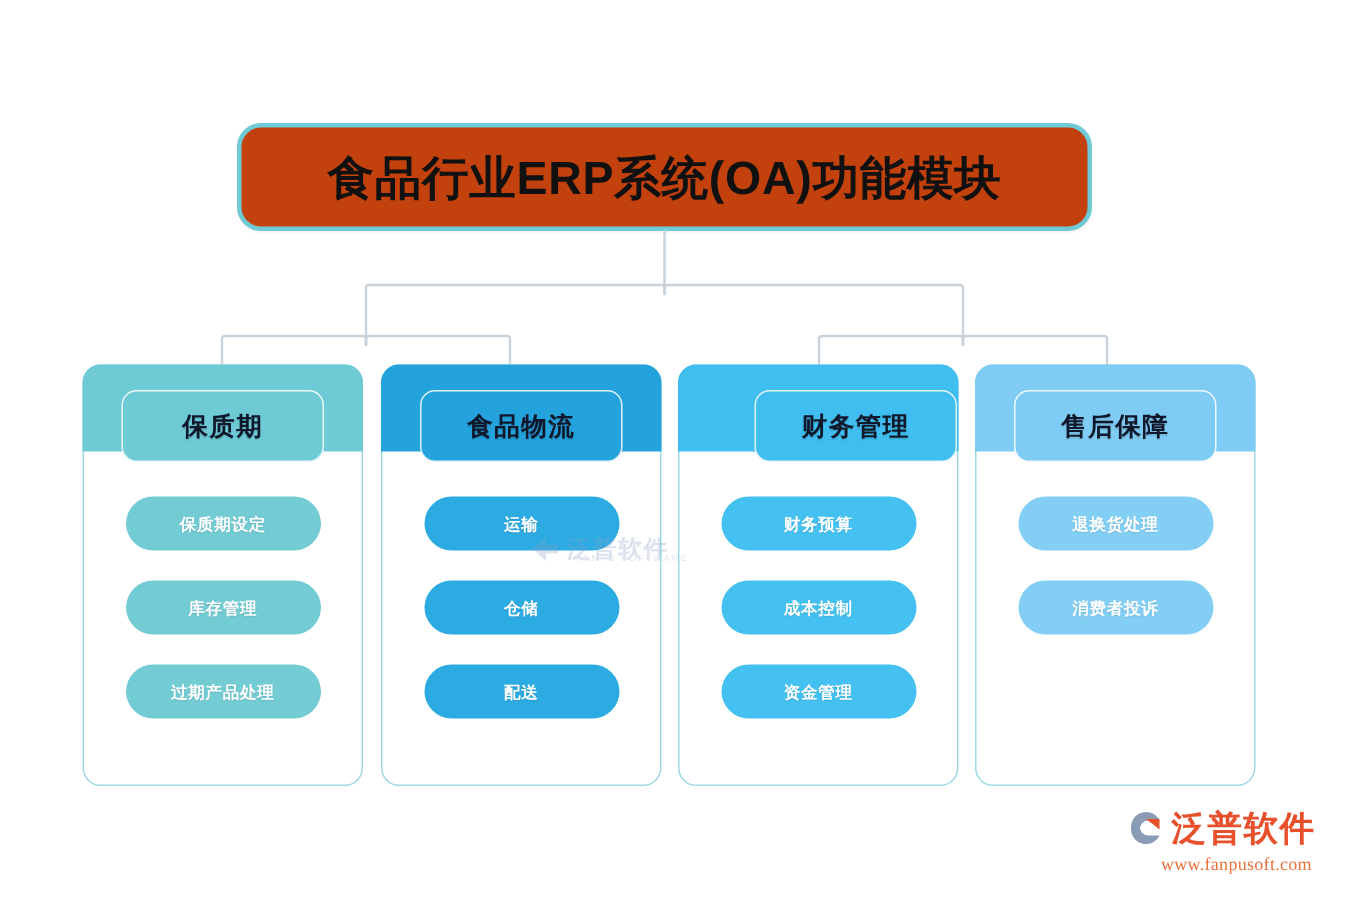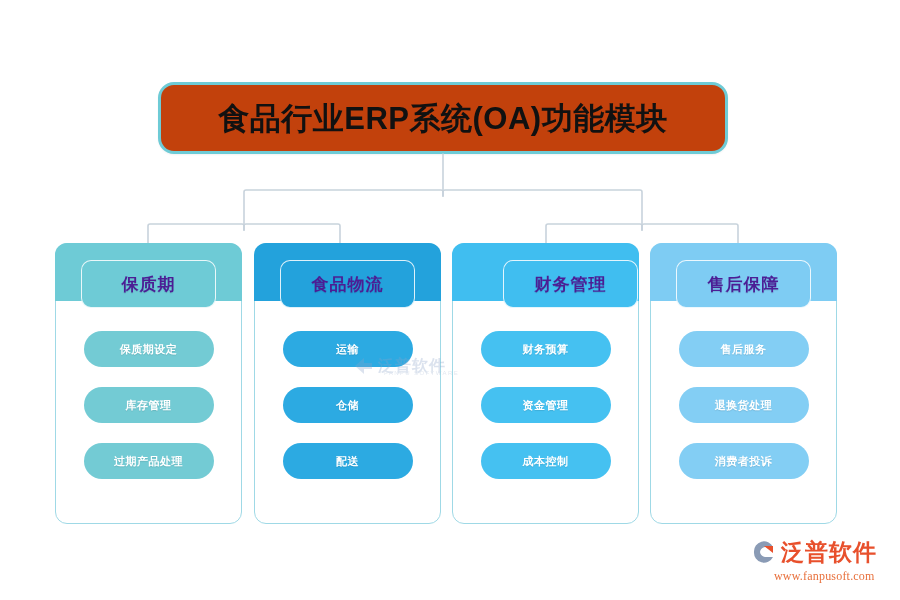"保质期" .col-head-inner span { color: #4c1d95 -> #0f172a }
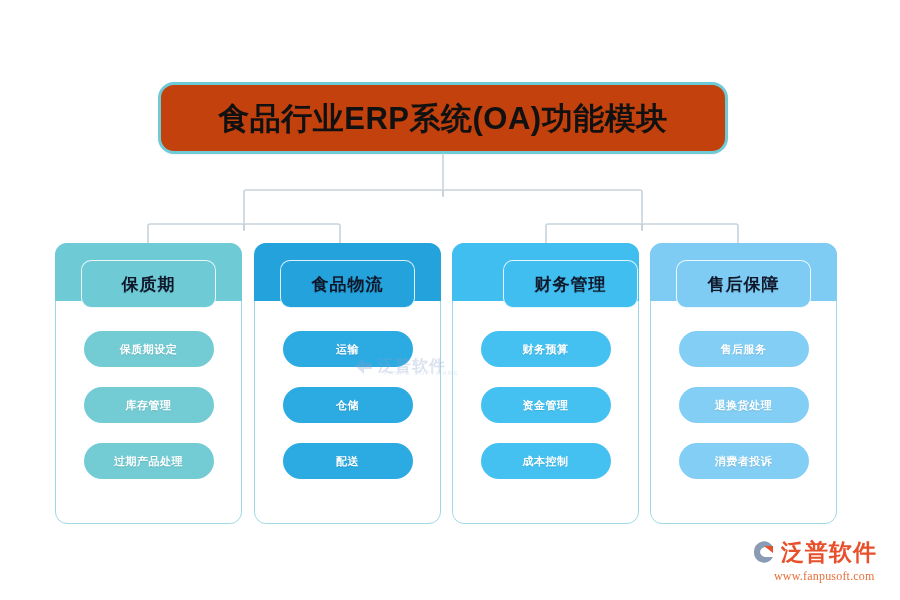"售后服务" div.pill { html: <div> <span>售后服务</span> </div> -> none }
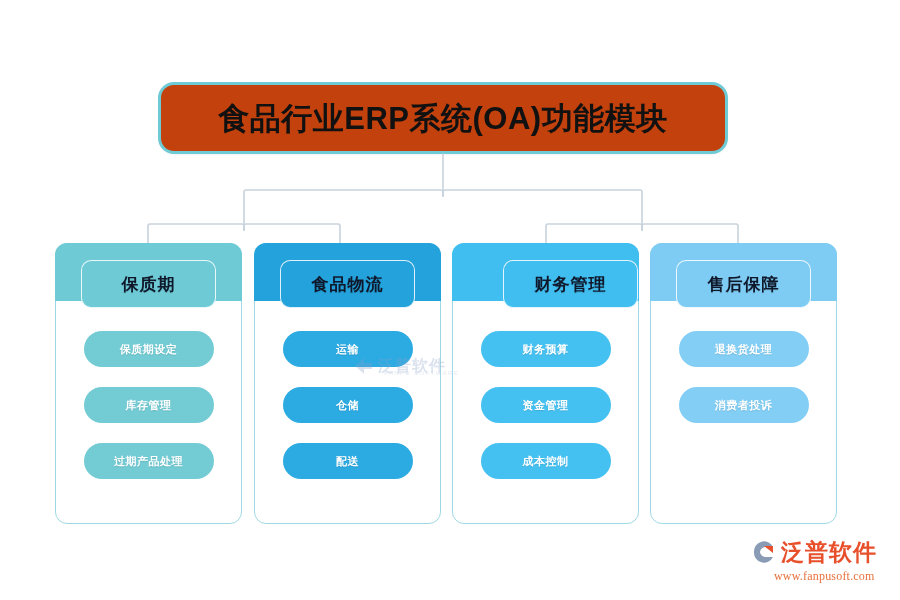"资金管理" div.pill { order: before "成本控制" -> after "成本控制" }
